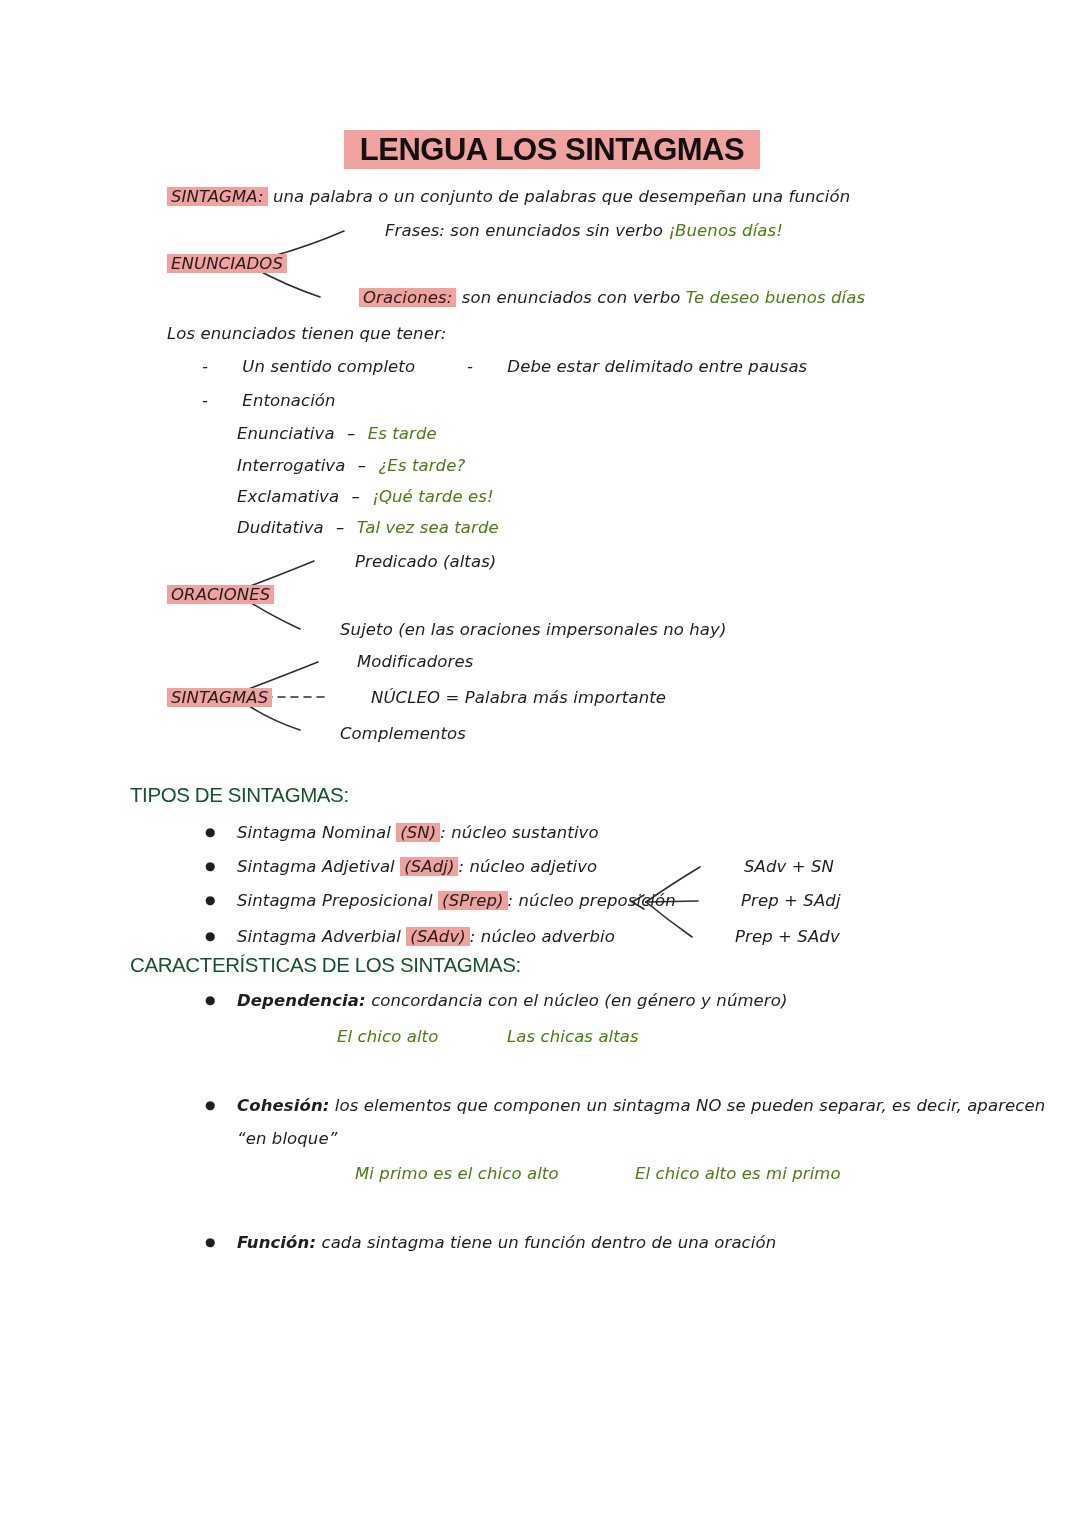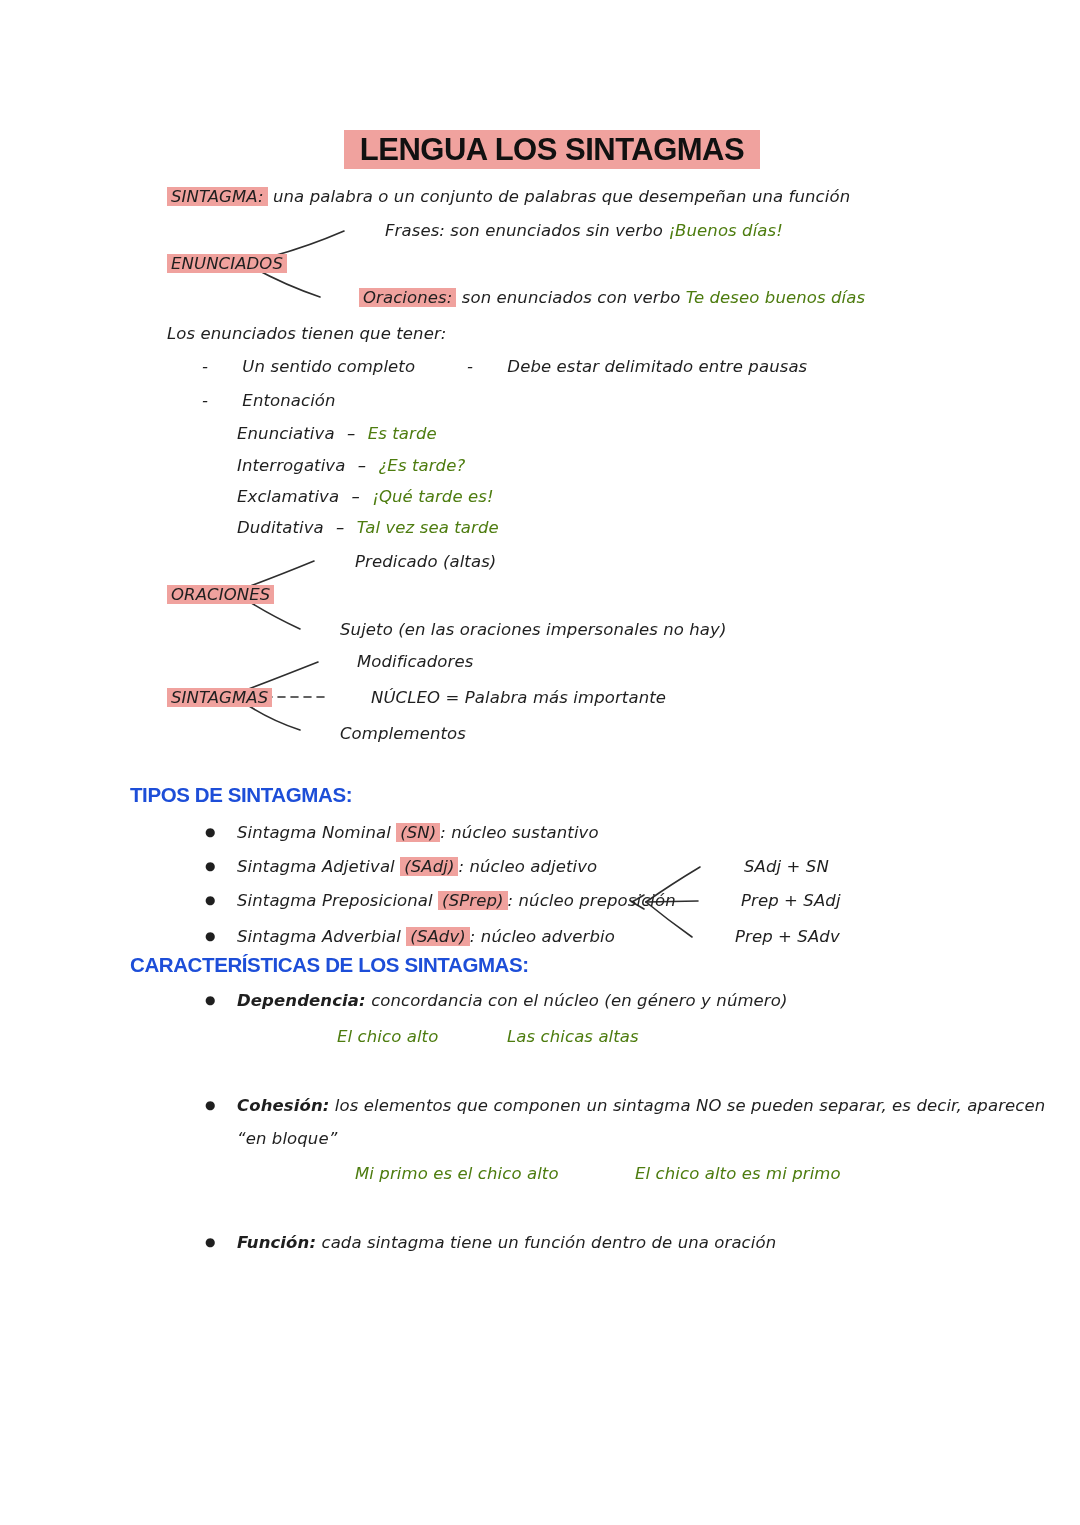"TIPOS DE SINTAGMAS:" .heading { color: #1d4ed8 -> #14532d; font-weight: bold -> normal }
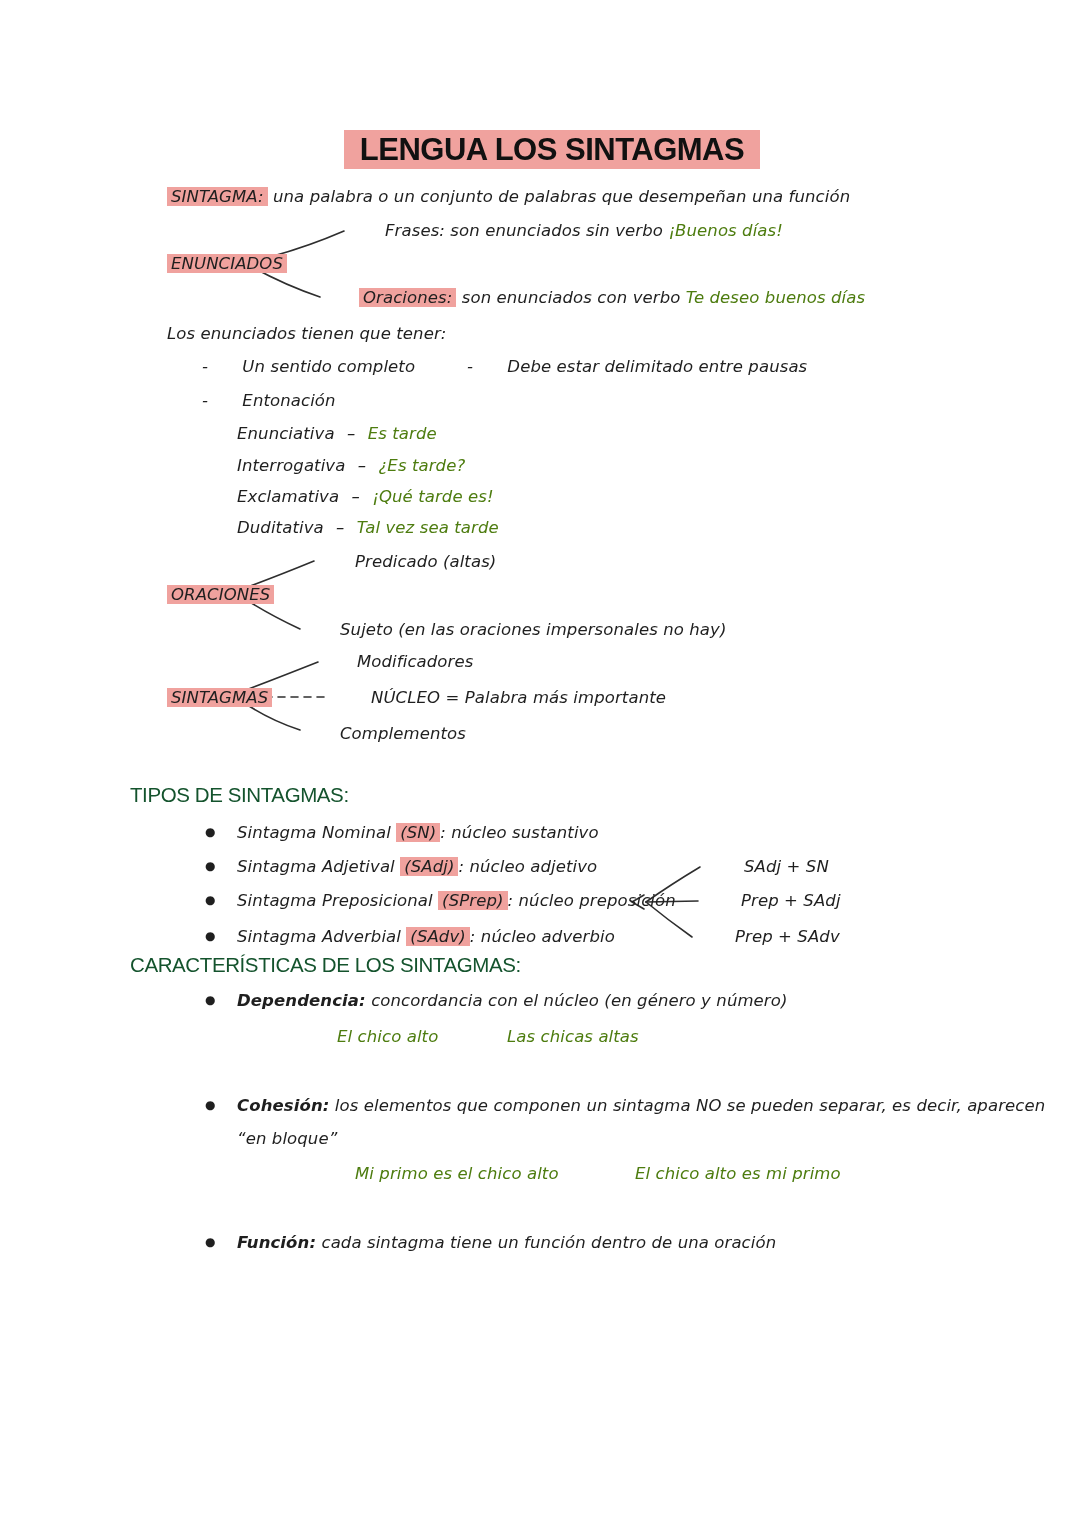"SAdj + SN" div.hw { text: SAdj -> SAdv }
